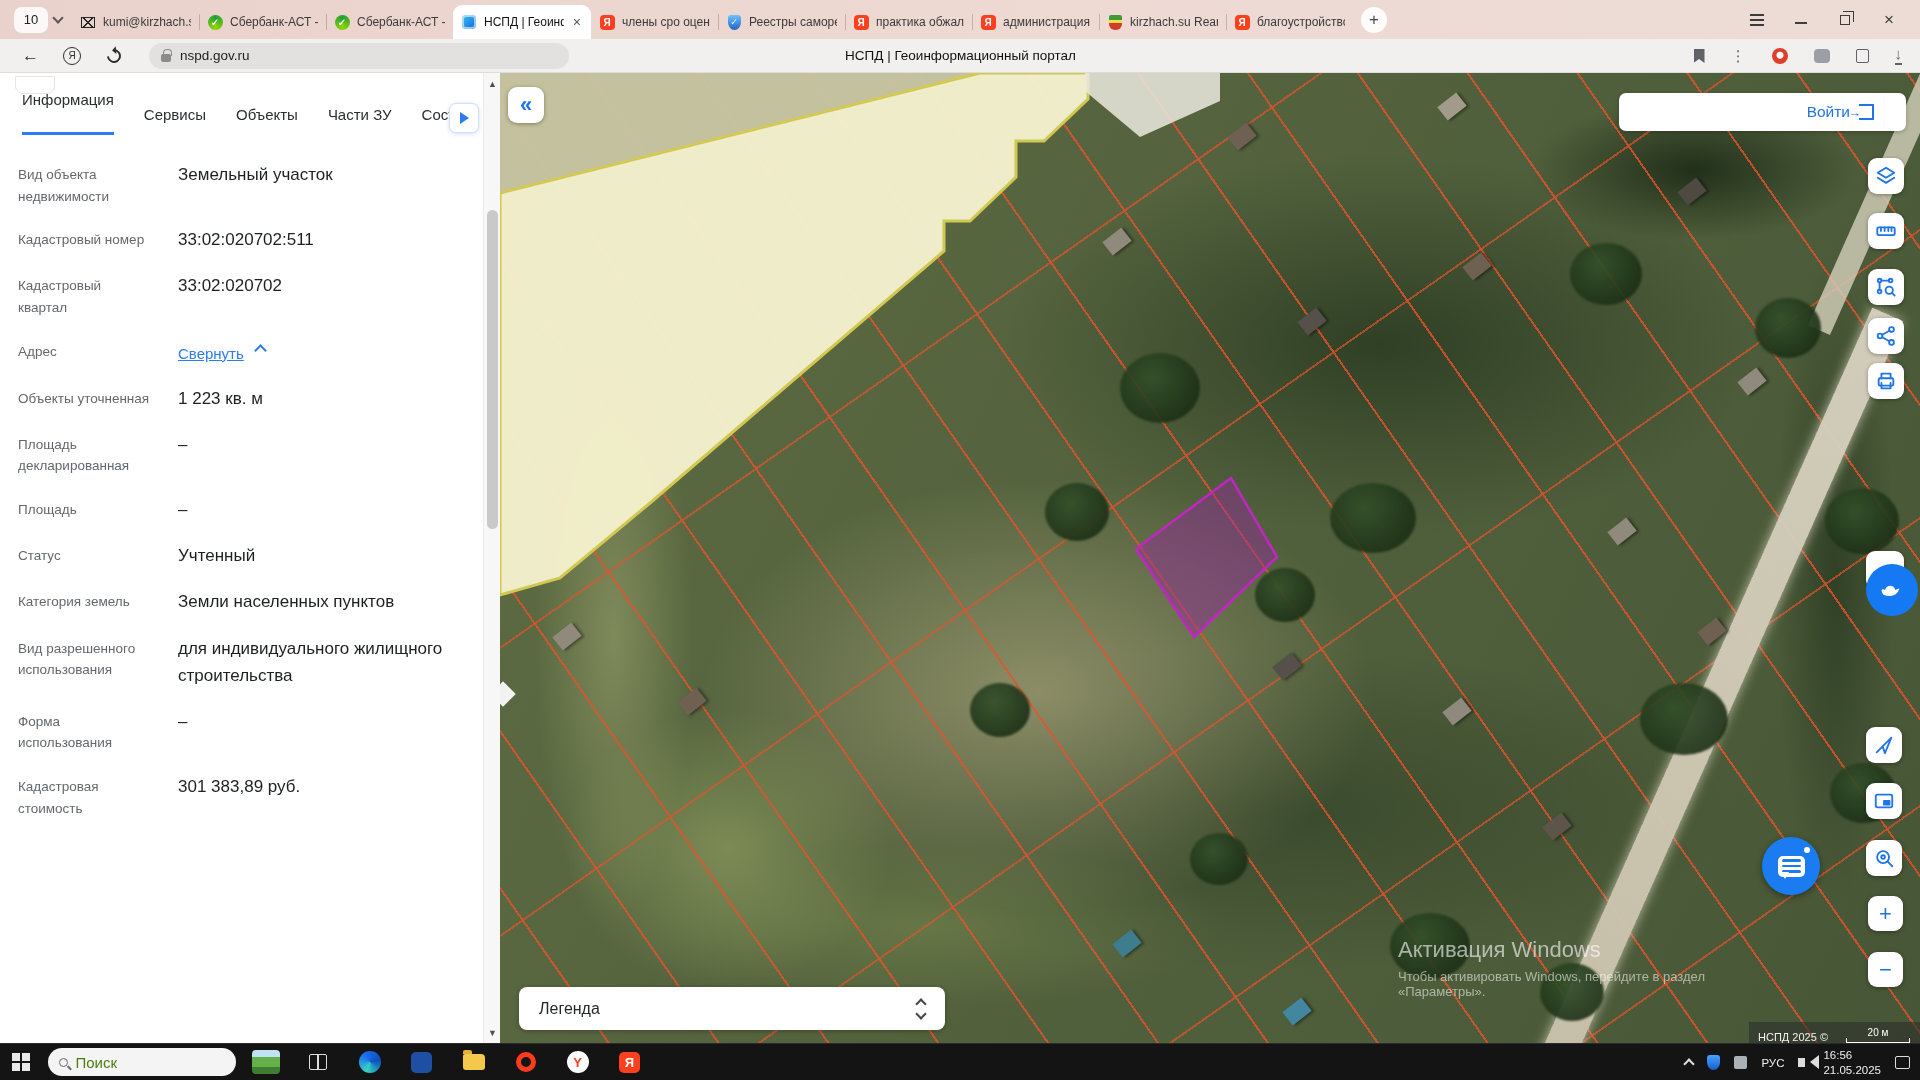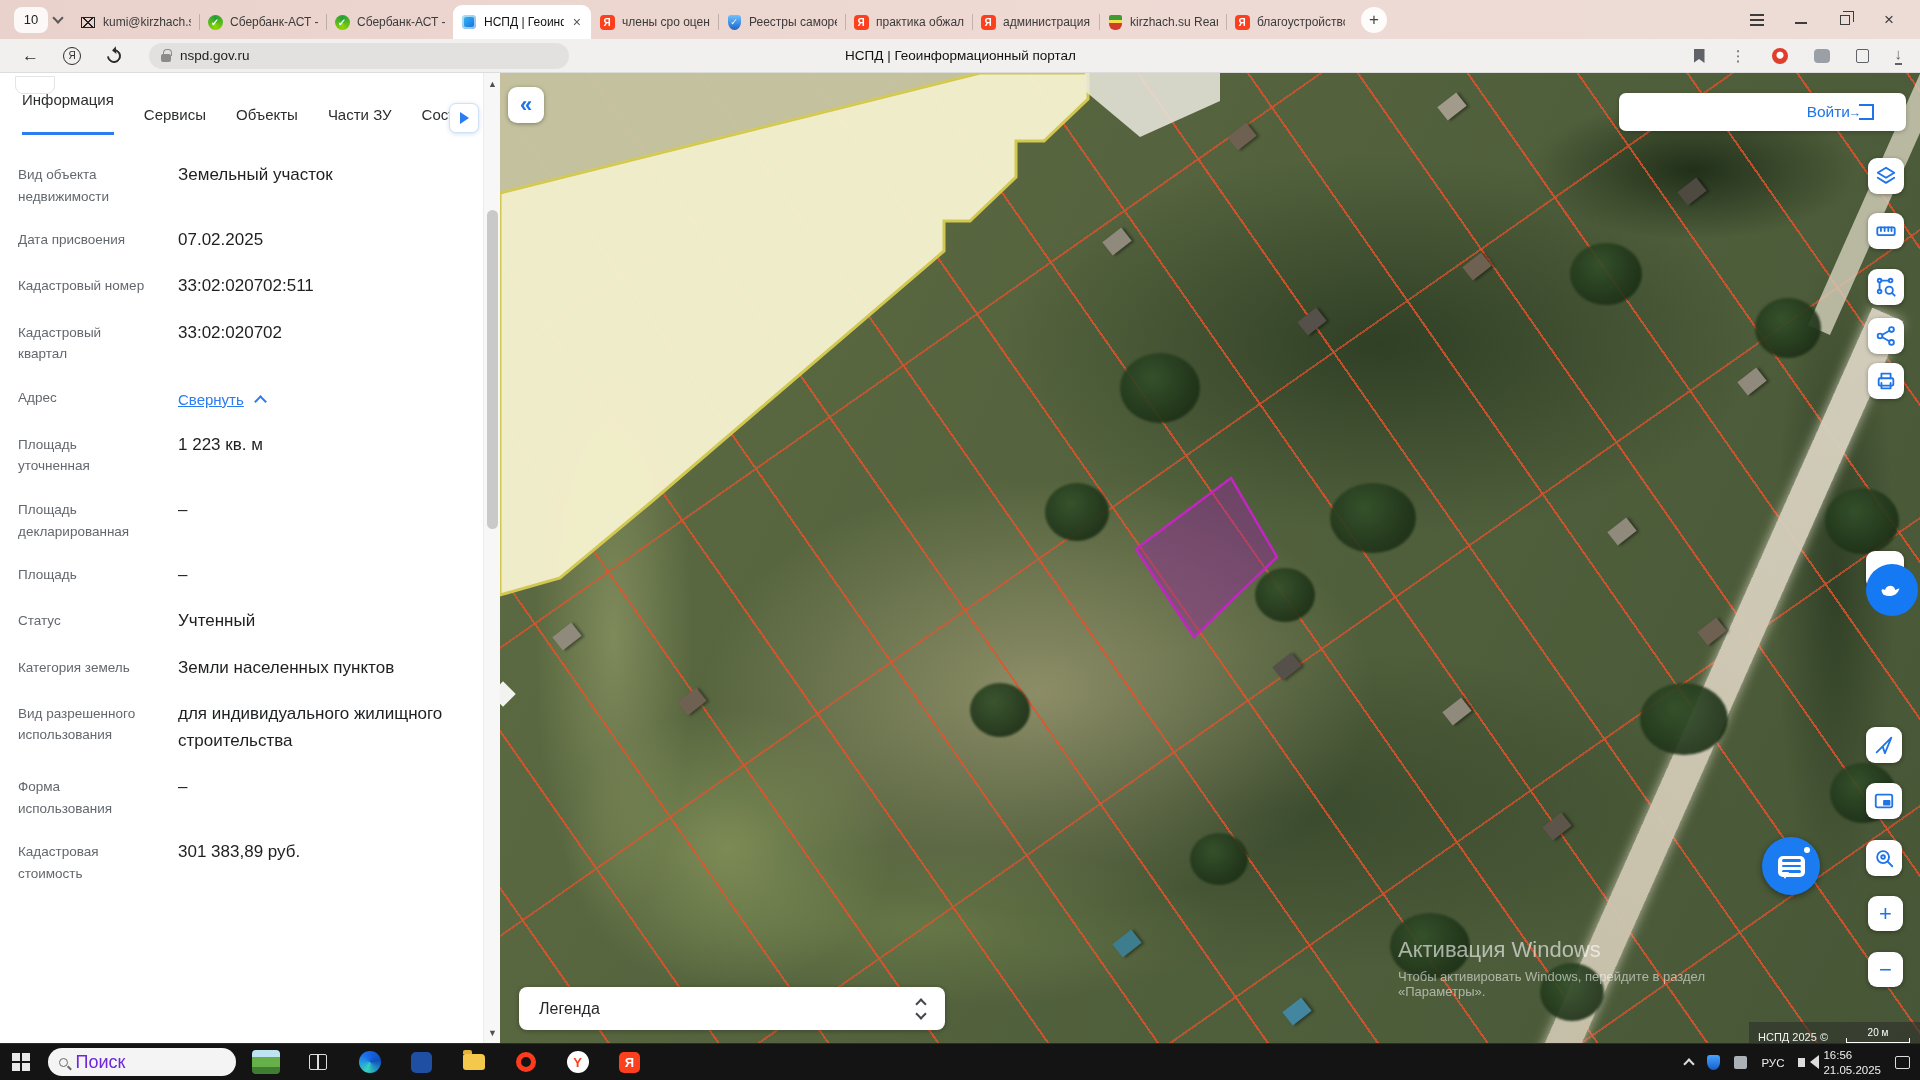"Дата присвоения" div.frow { html: <div> <div>Дата присвоения</div> <div>07.02.2025</div> </div> -> none }
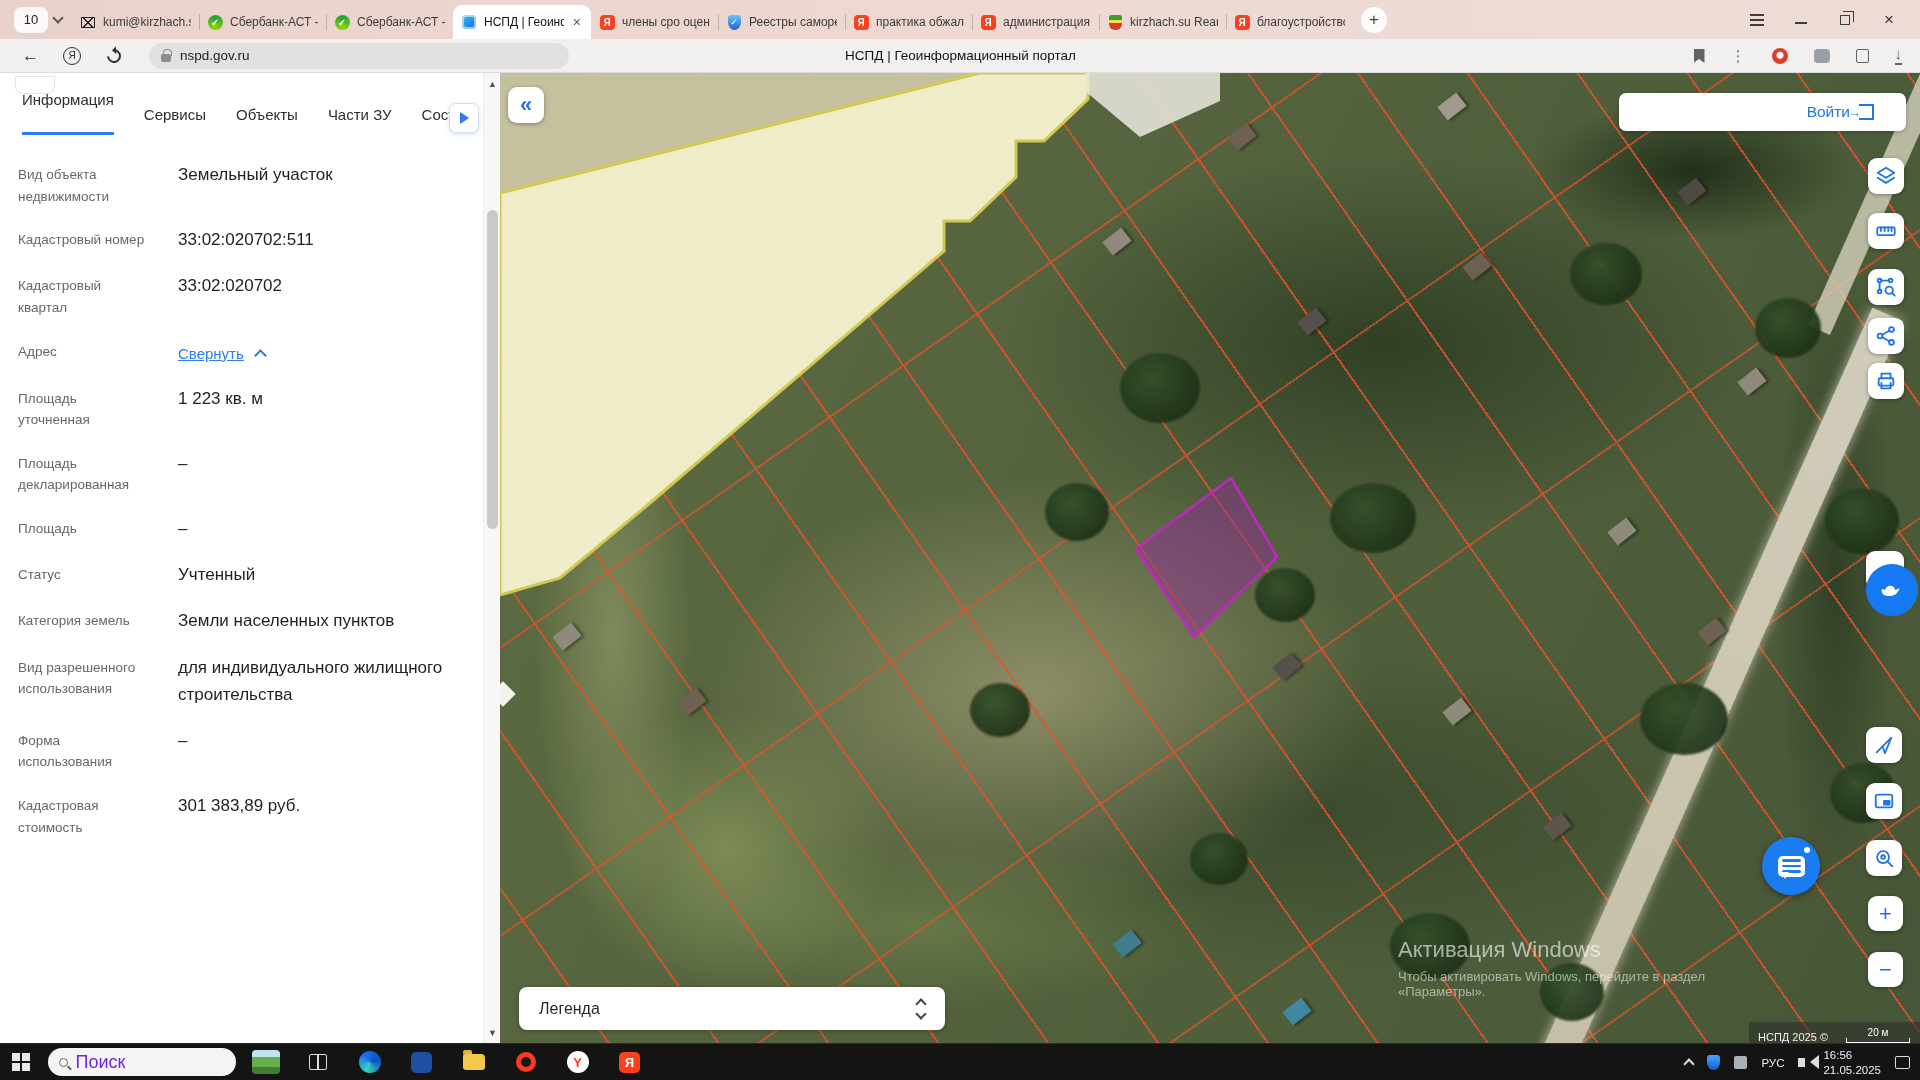"Свернуть" .collapse-link { align-items: center -> flex-start }
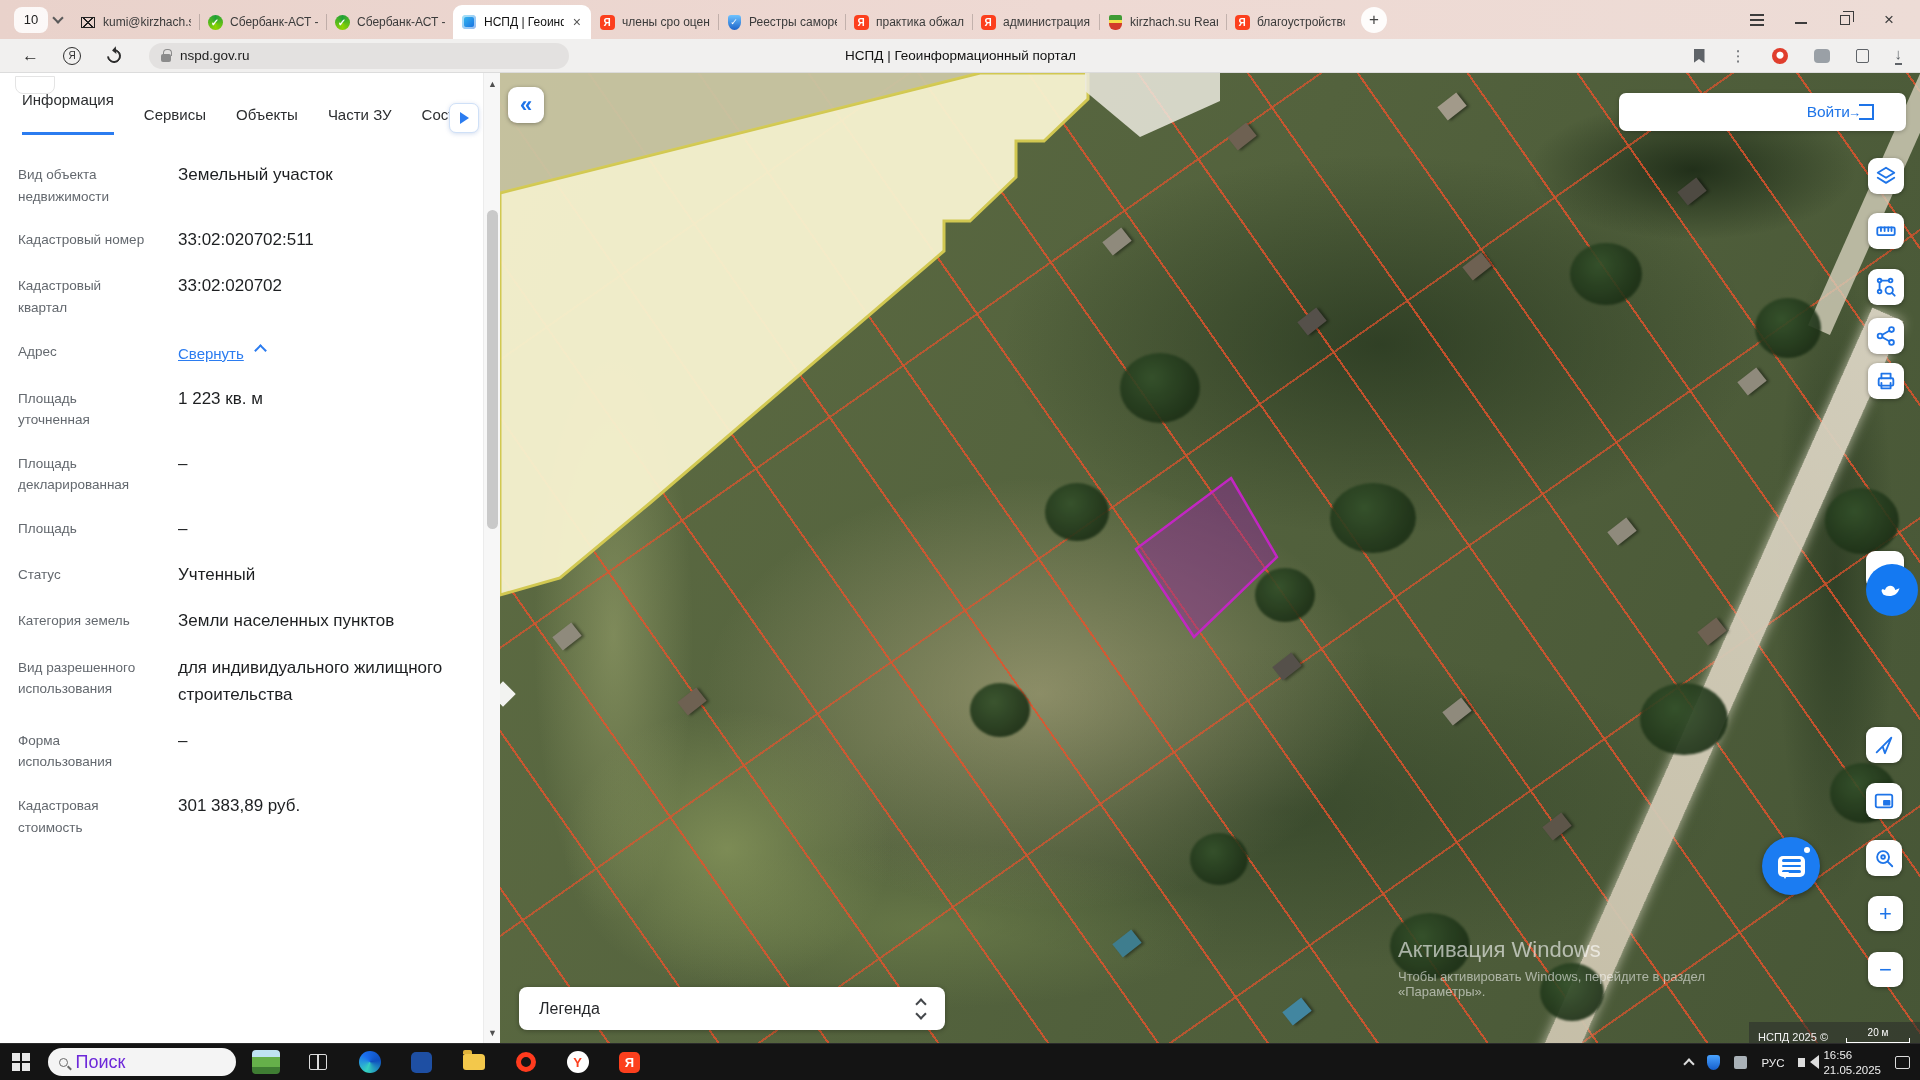"Площадь уточненная" div.flabel { text: Площадь -> Объекты }
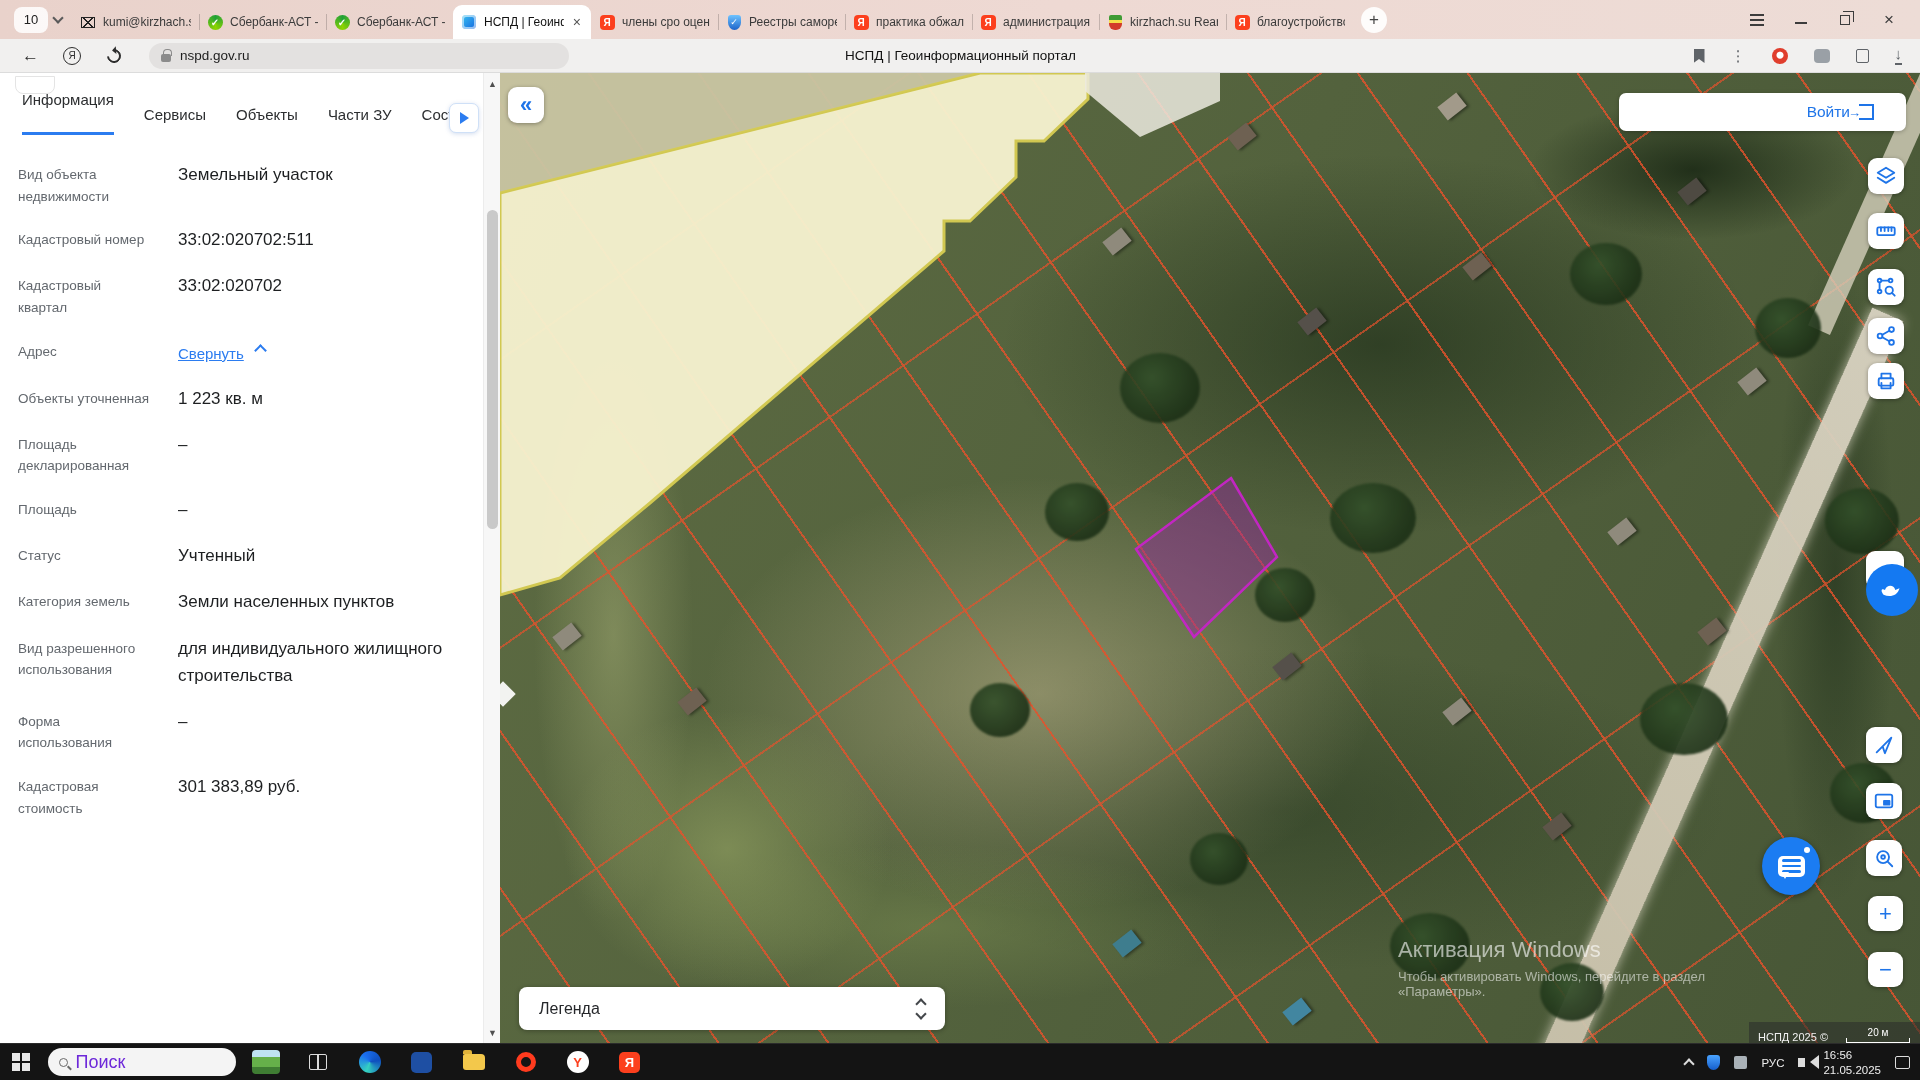"Поиск" .searchpill span { color: #6d28d9 -> #4d7c0f; font-size: 18px -> 15px }
